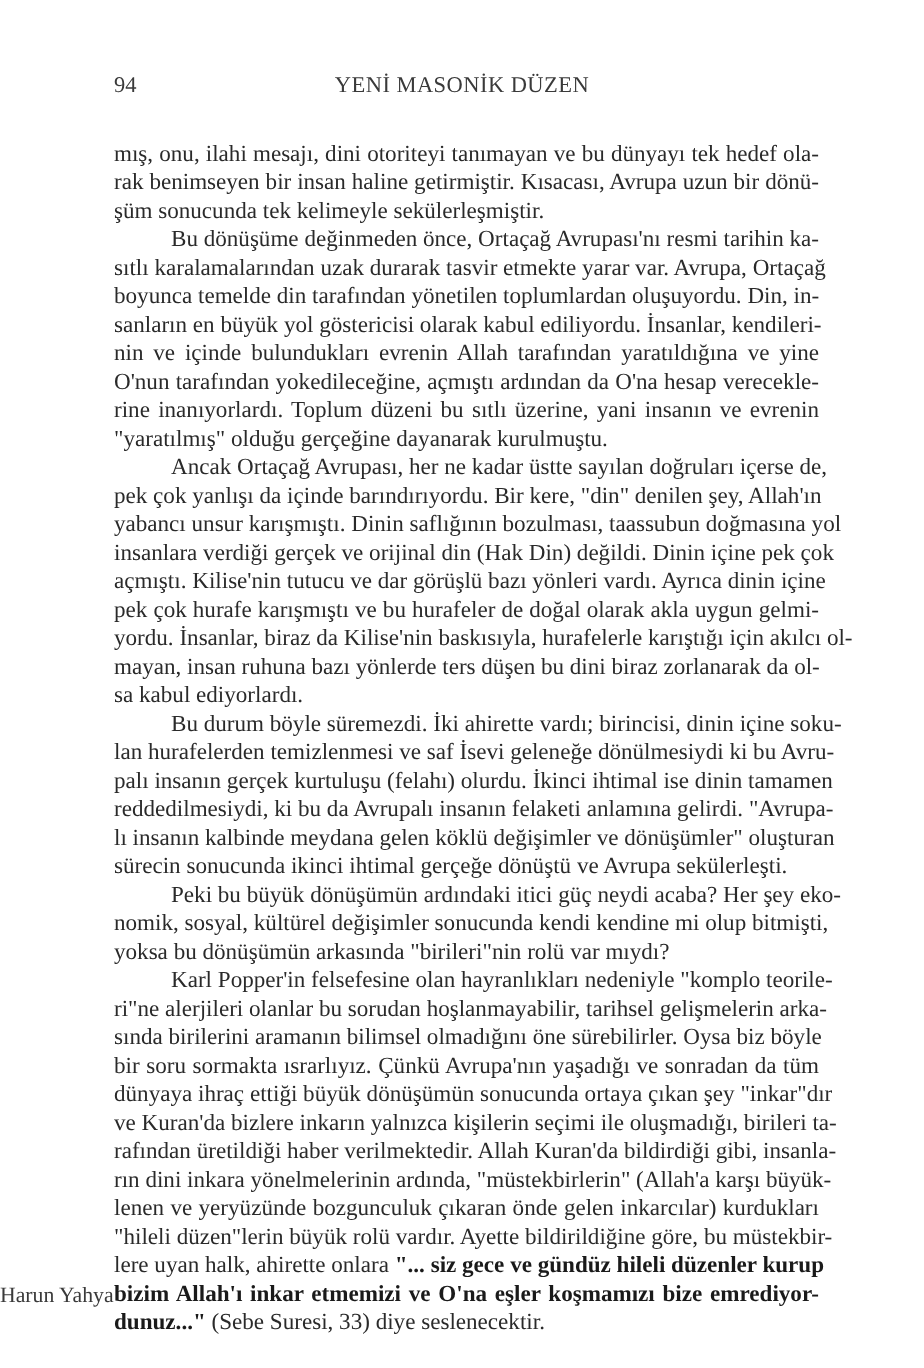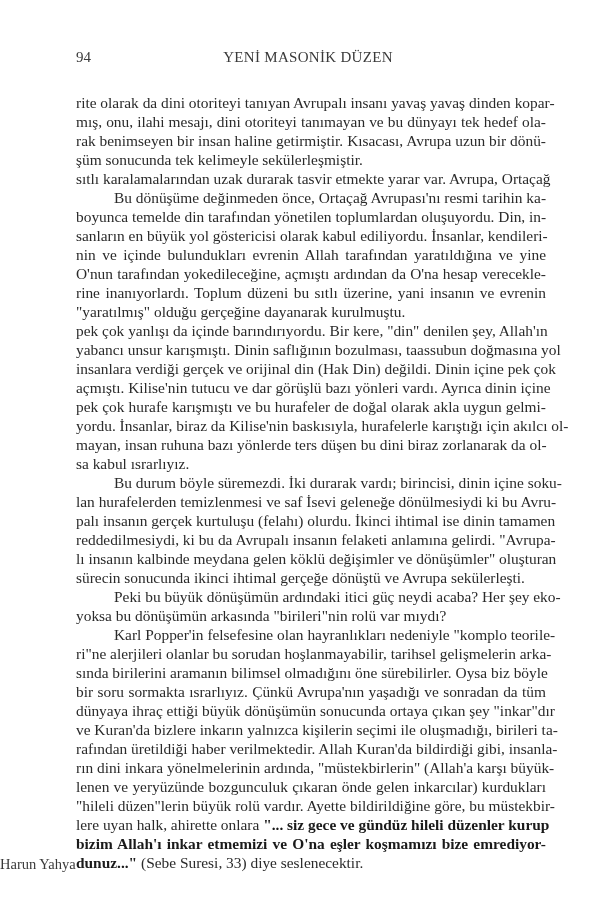"rite olarak da dini otoriteyi" span.line { html: <span>rite olarak da dini otoriteyi tanıyan Avrupalı insanı yavaş yavaş dinden kopar-</span> -> none }
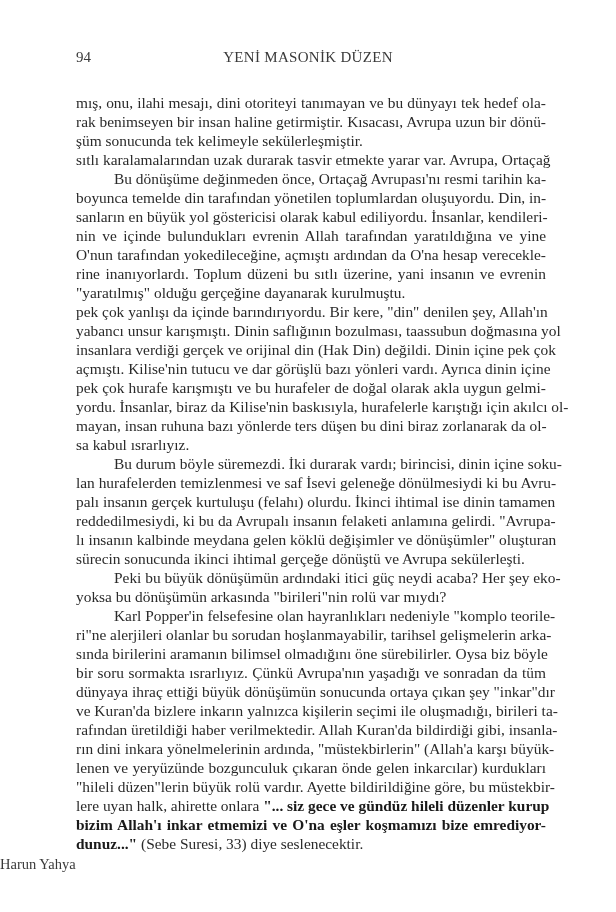"sıtlı karalamalarından uzak durarak" span.line { order: before "Bu dönüşüme değinmeden önce, Ortaçağ" -> after "Bu dönüşüme değinmeden önce, Ortaçağ" }
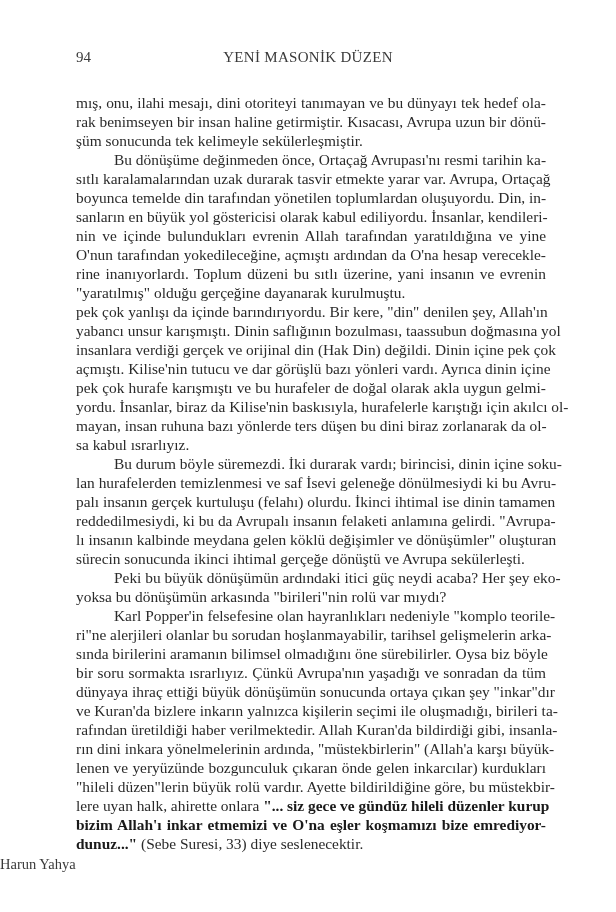"Ancak Ortaçağ Avrupası, her ne" span.line { html: none -> <span>Ancak Ortaçağ Avrupası, her ne kadar üstte sayılan doğruları içerse de,</span> }
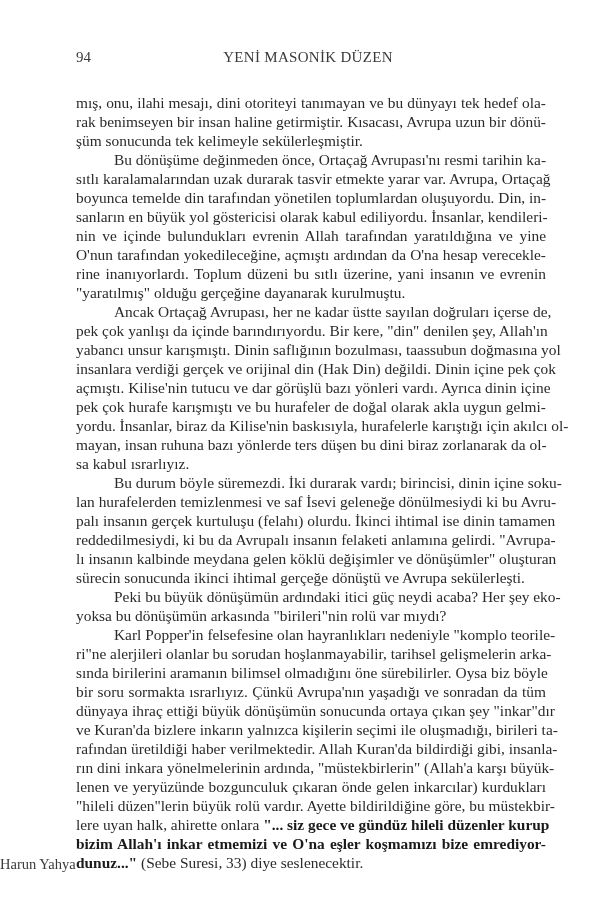"sa kabul ısrarlıyız." span.line { text: ısrarlıyız -> ediyorlardı }
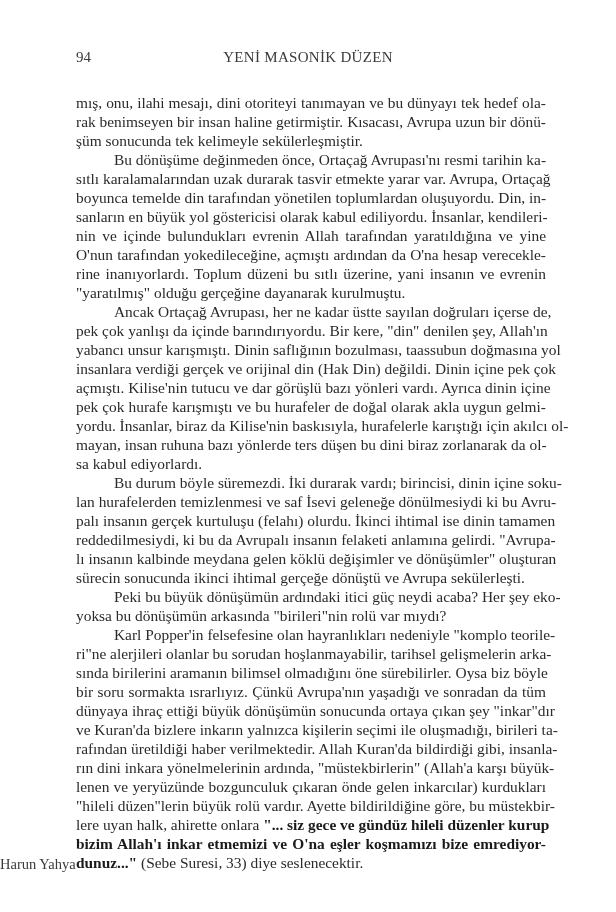"Bu durum böyle süremezdi. İki" span.line { text: durarak -> ahirette }
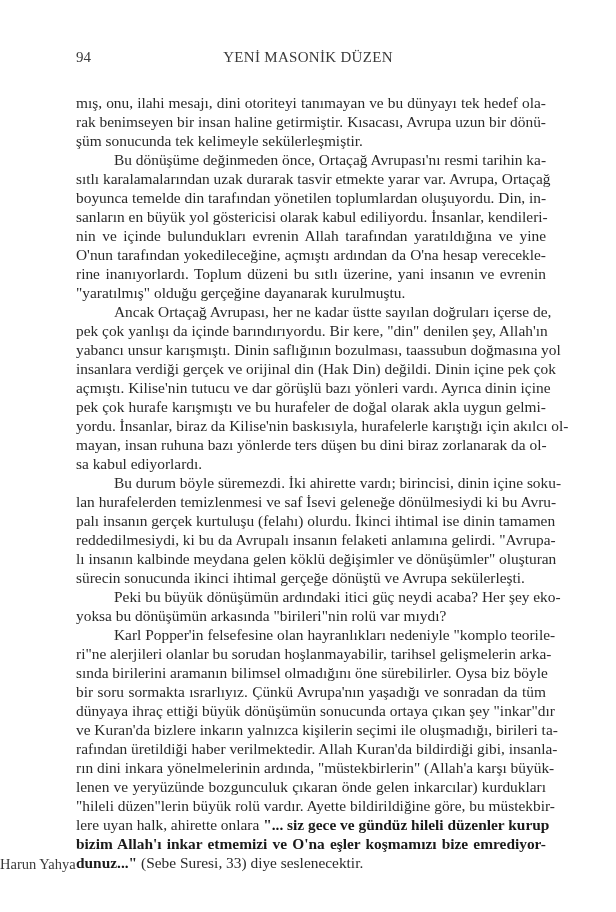"nomik, sosyal, kültürel değişimler" span.line { html: none -> <span>nomik, sosyal, kültürel değişimler sonucunda kendi kendine mi olup bitmişti,</span> }
